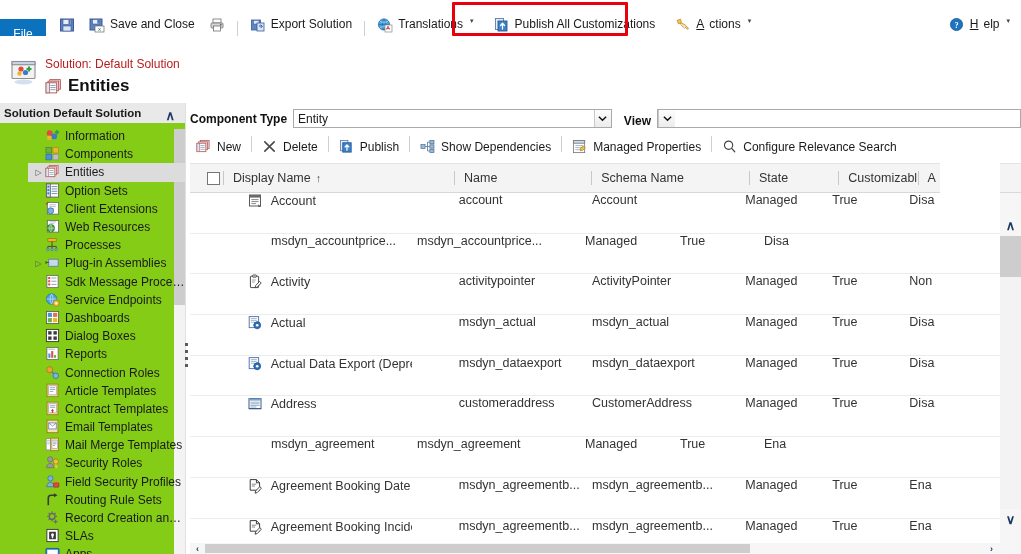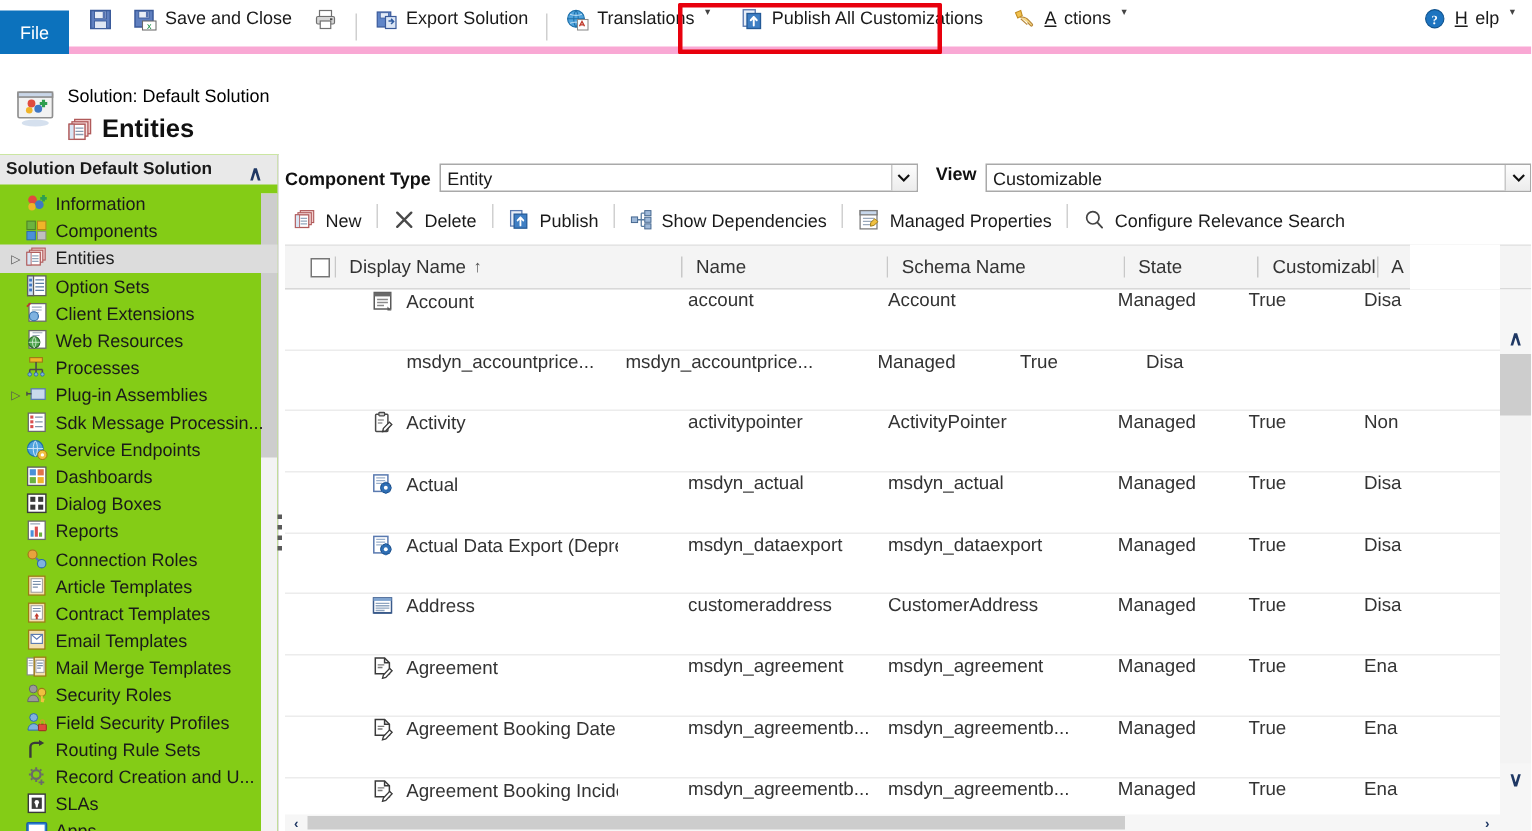"File" .ribbon { top: 0 -> 12px }
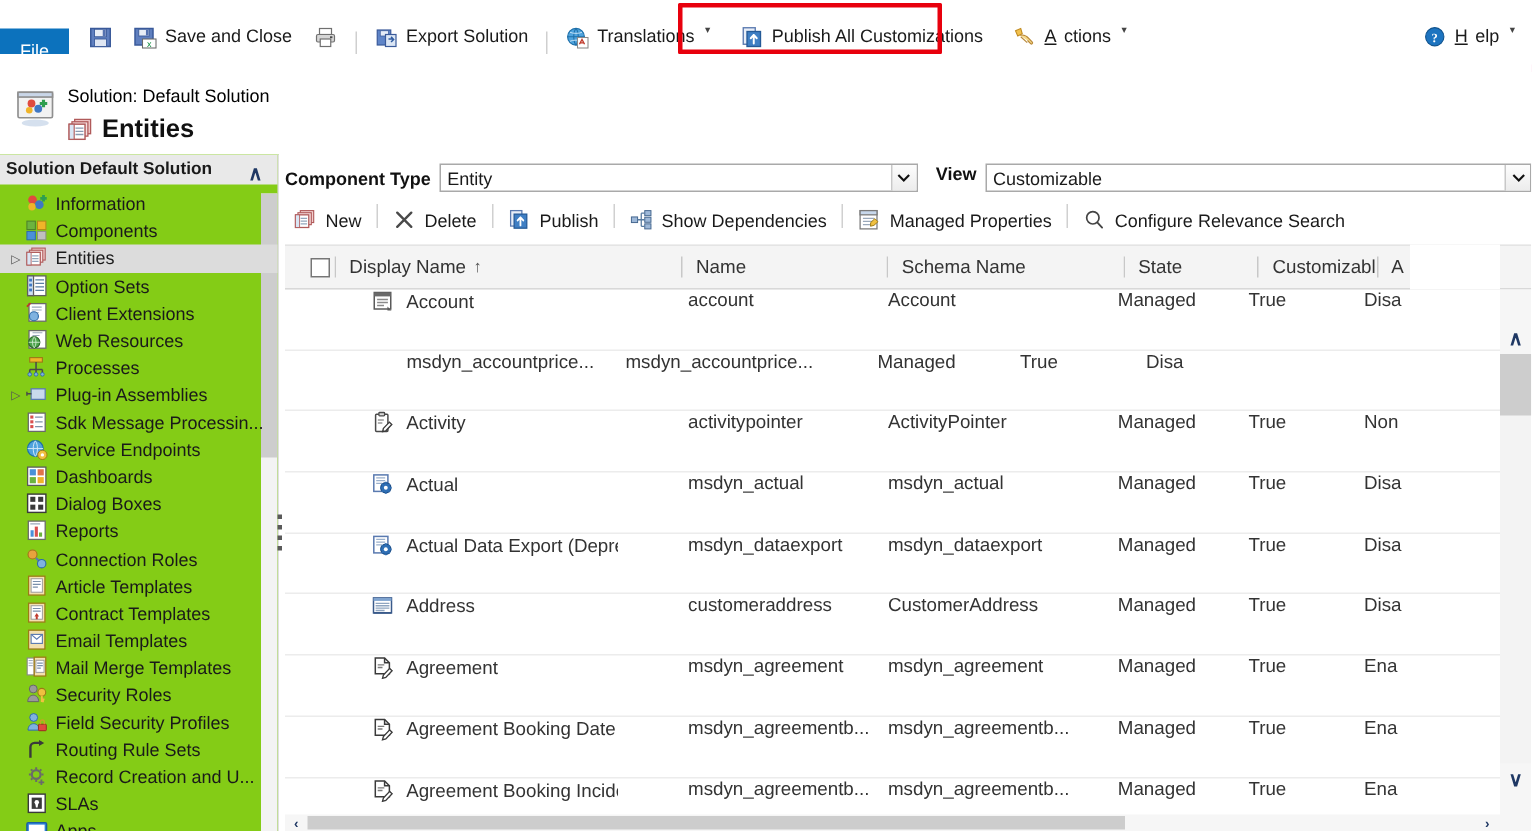"Solution: Default Solution" .ph-sol { color: #000000 -> #b91c1c }
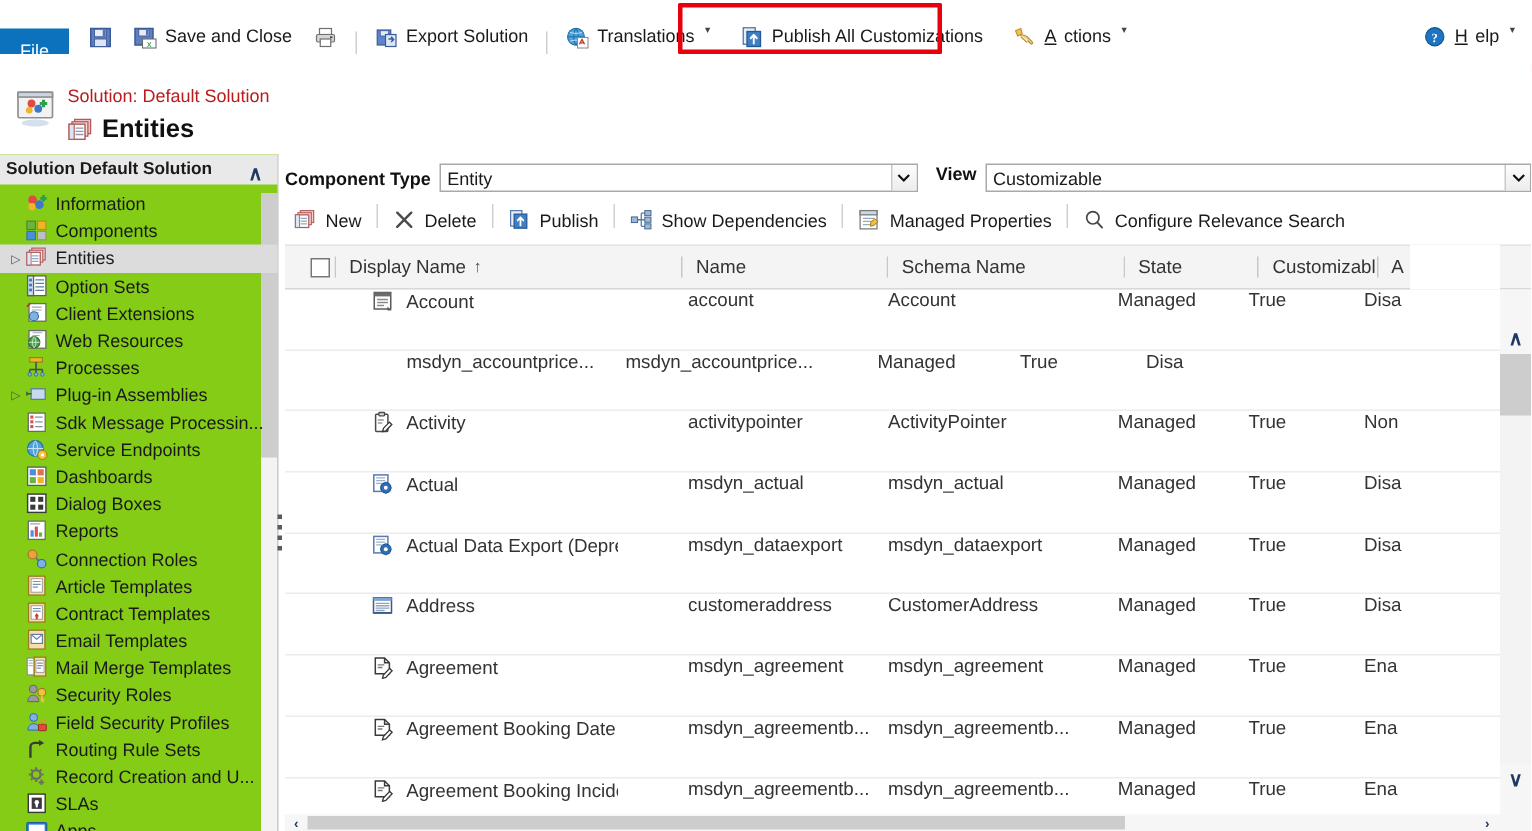"View" .view-group { align-items: flex-start -> flex-end }
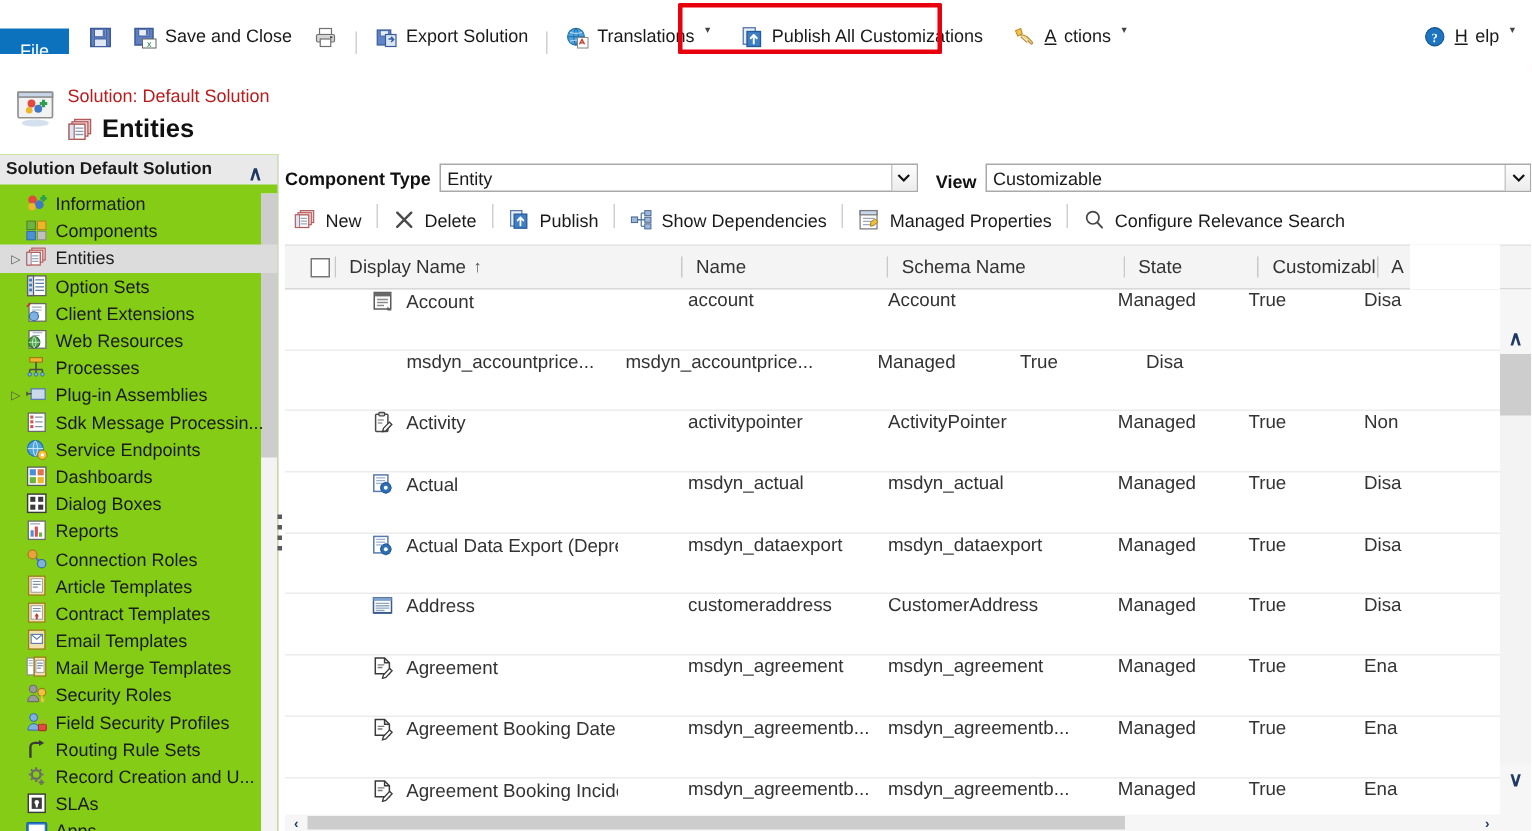"Customizable" span.cval { html: <span>Customizable</span> -> none }
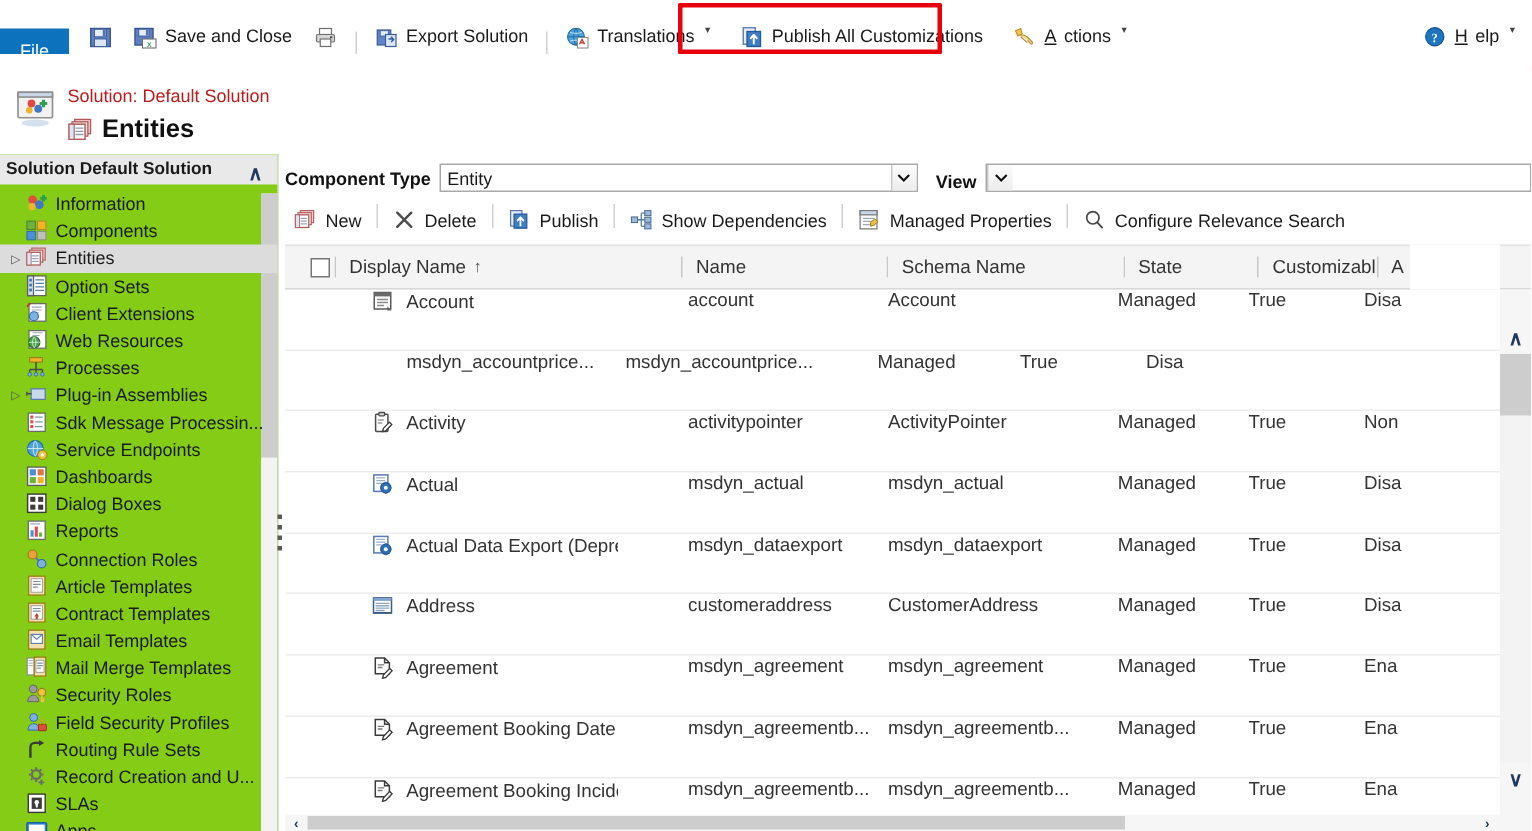"Information" .tree { padding-left: none -> 28px }
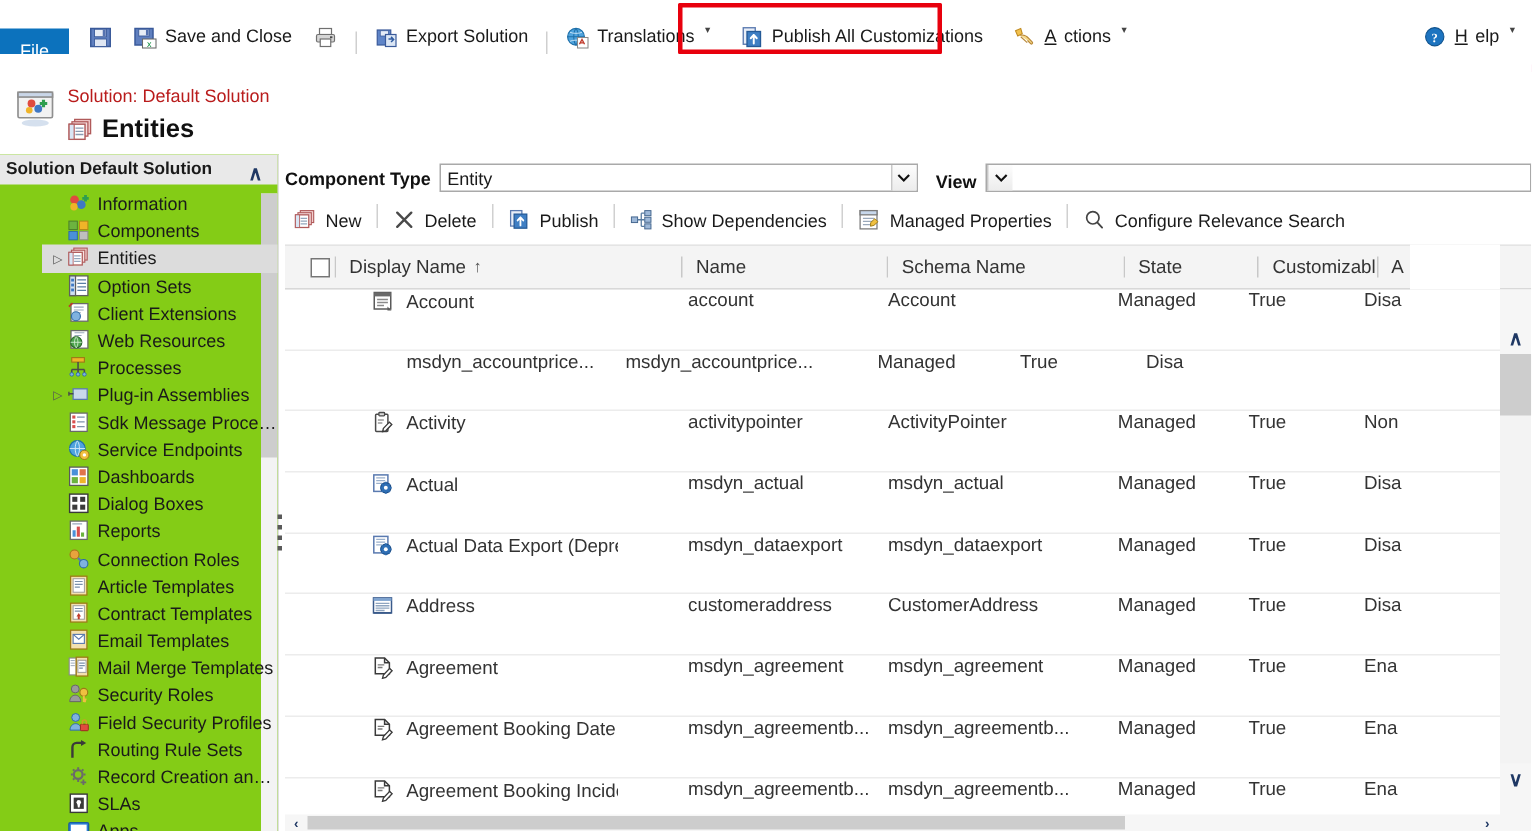"Agreement" div.gcell { html: <div> <span> <svg> <path></path> <path></path> <path></path> <path></path> </svg> </span> <span>Agreement</span> </div> -> none }
